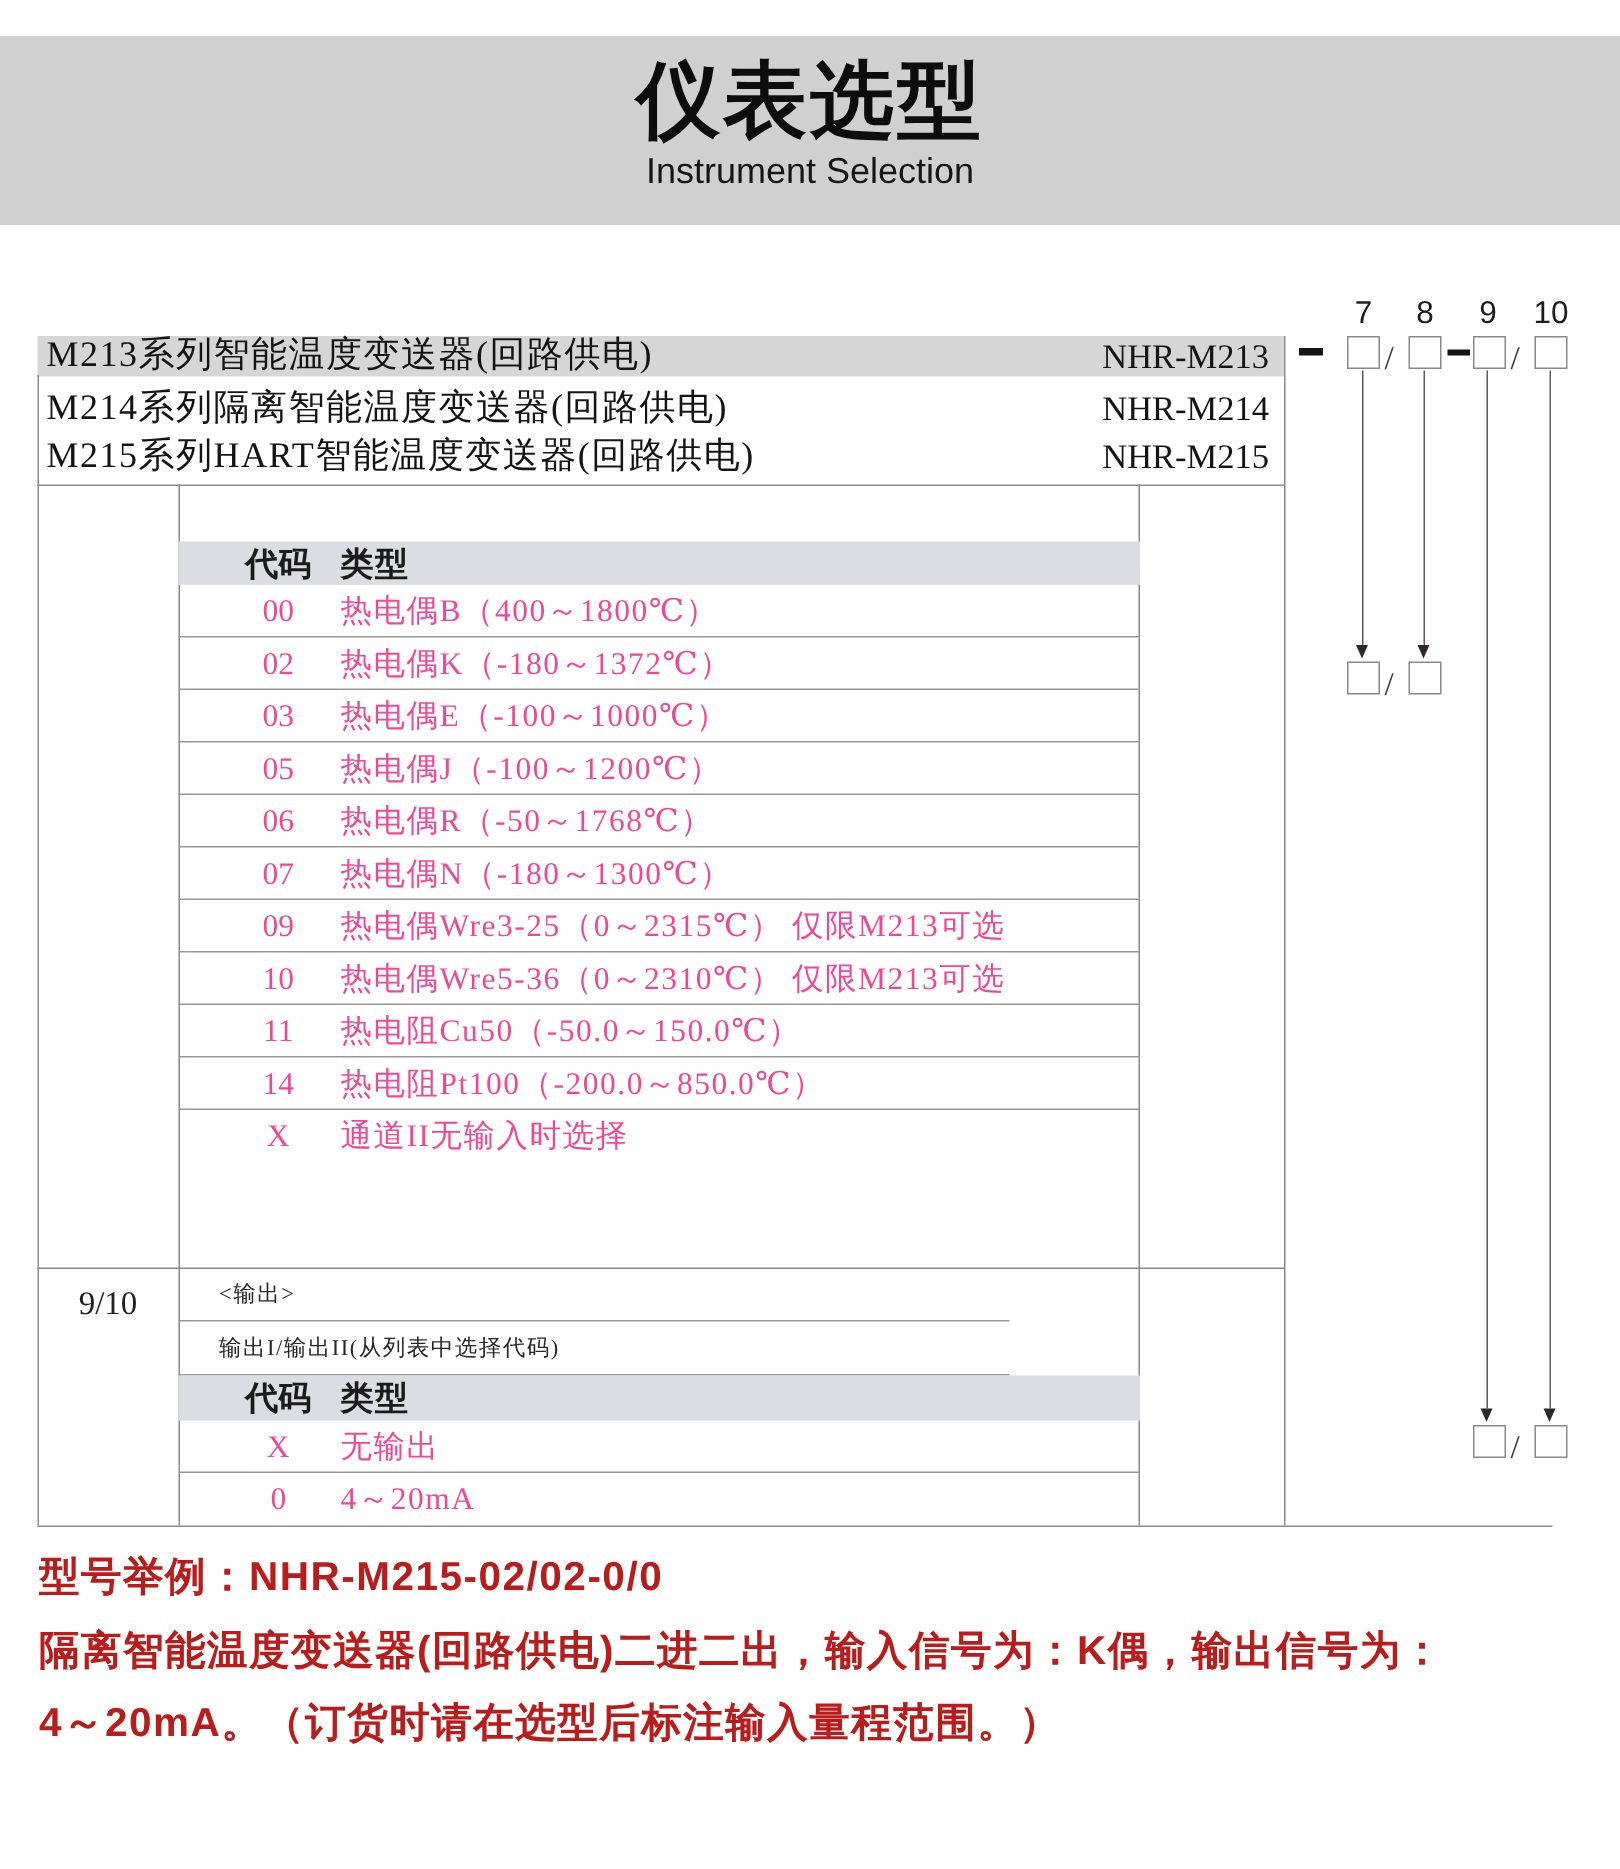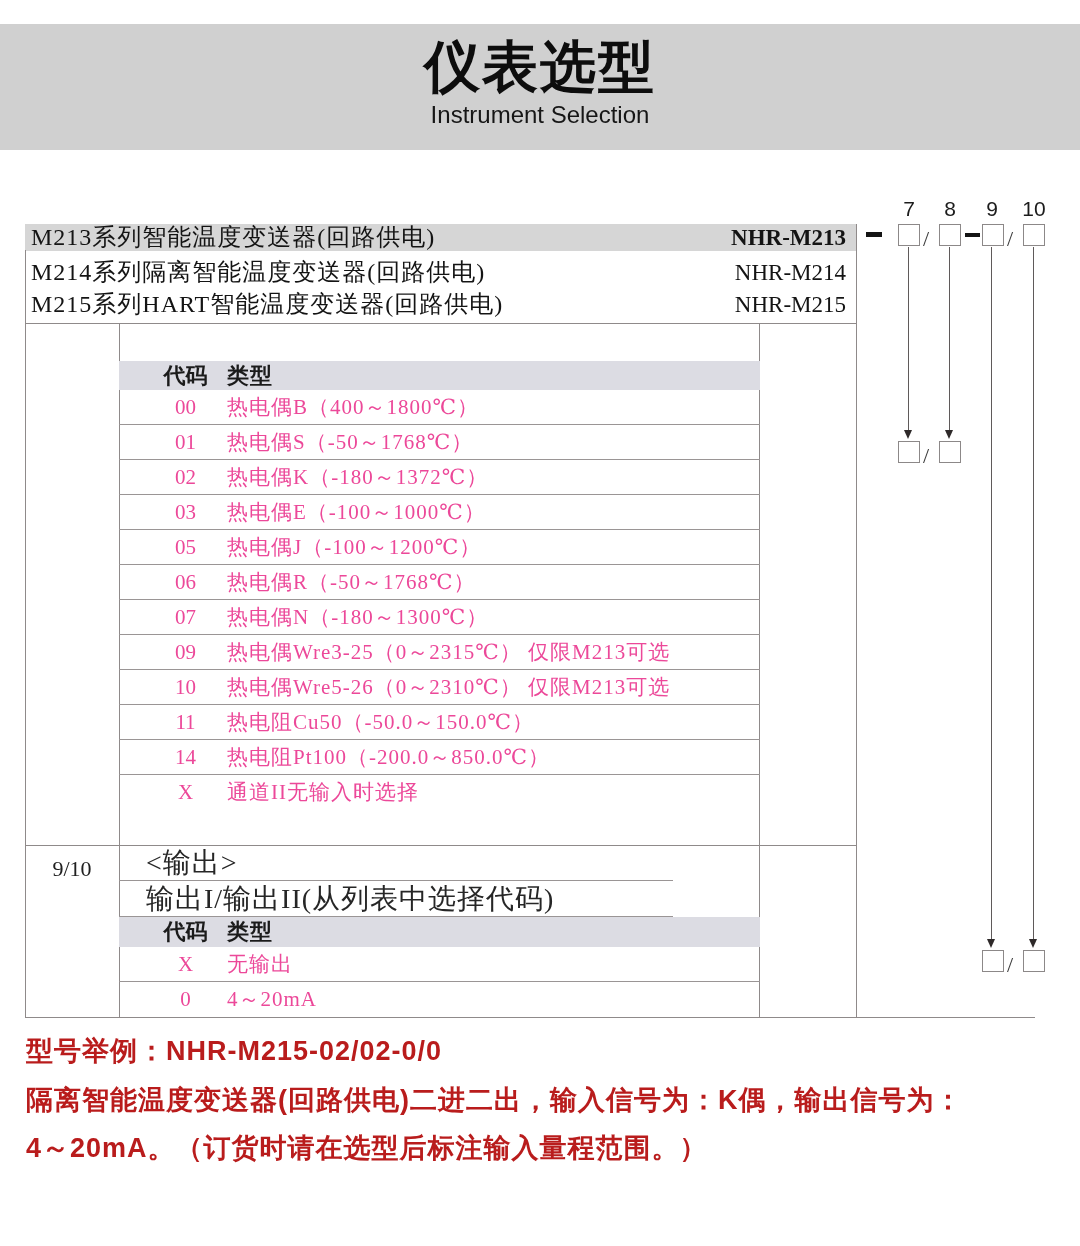"NHR-M213" div.series-model { font-weight: bold -> none }
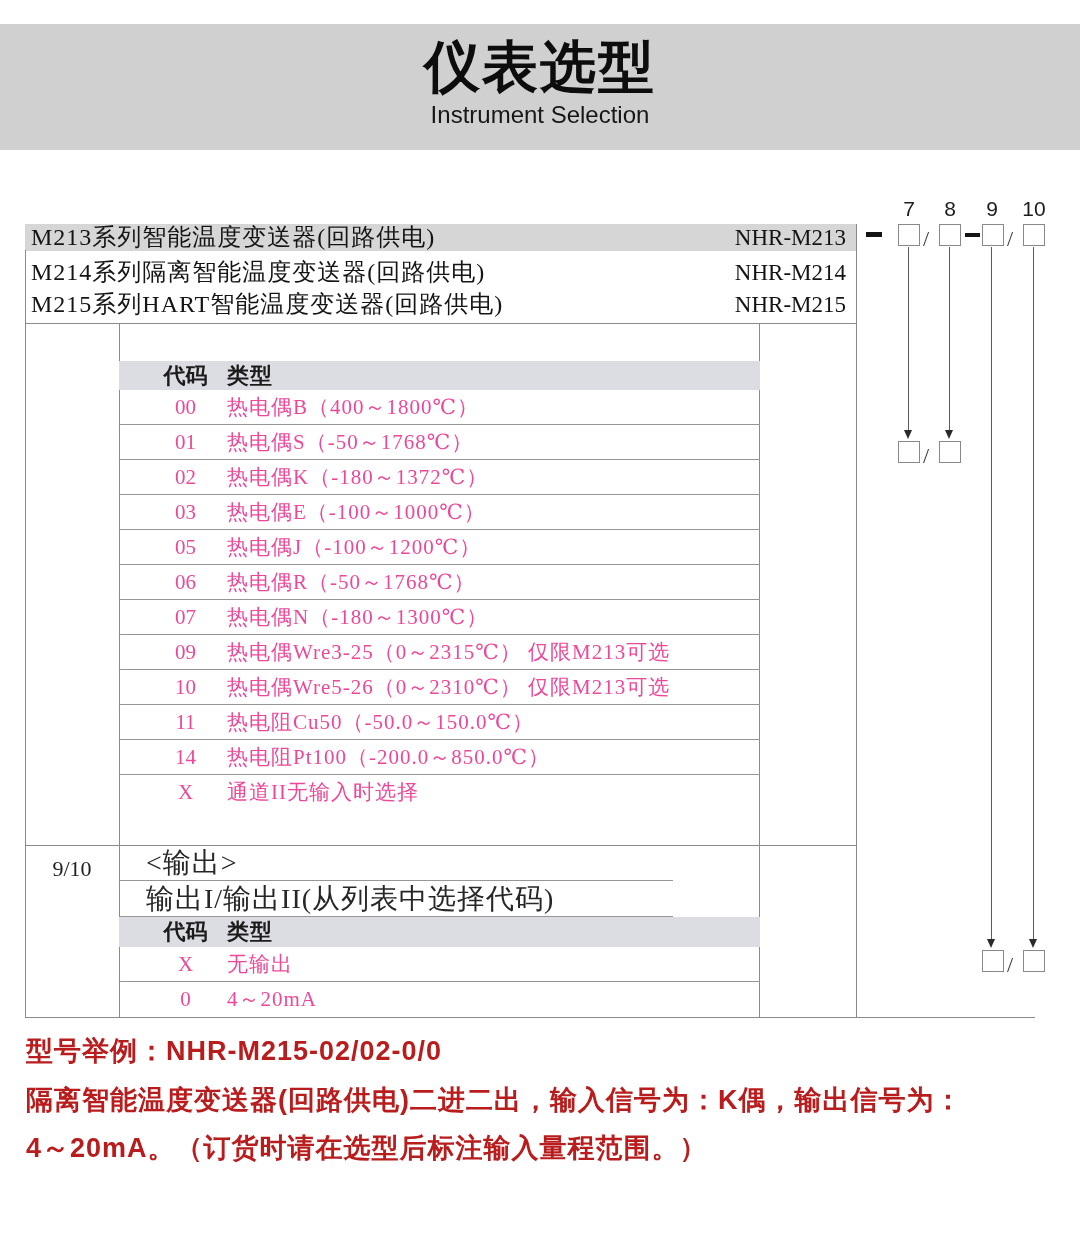"01" div.trow { html: <div> <span>01</span> <span>热电偶S（-50～1768℃）</span> </div> -> none }
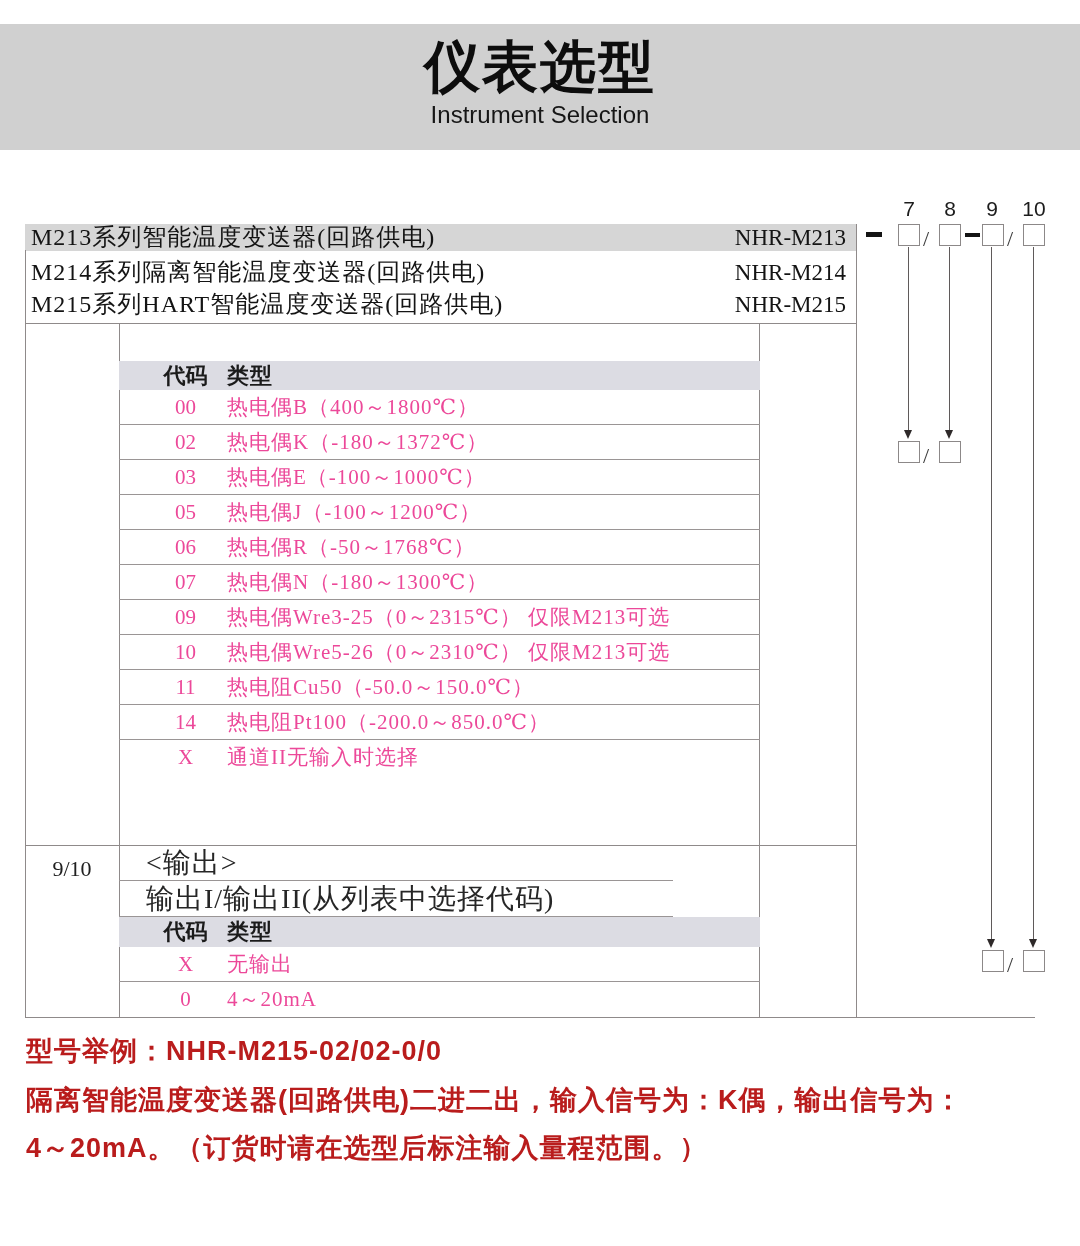"热电偶Wre5-26（0～2310℃） 仅限M213可选" span.type { text: Wre5-26 -> Wre5-36 }
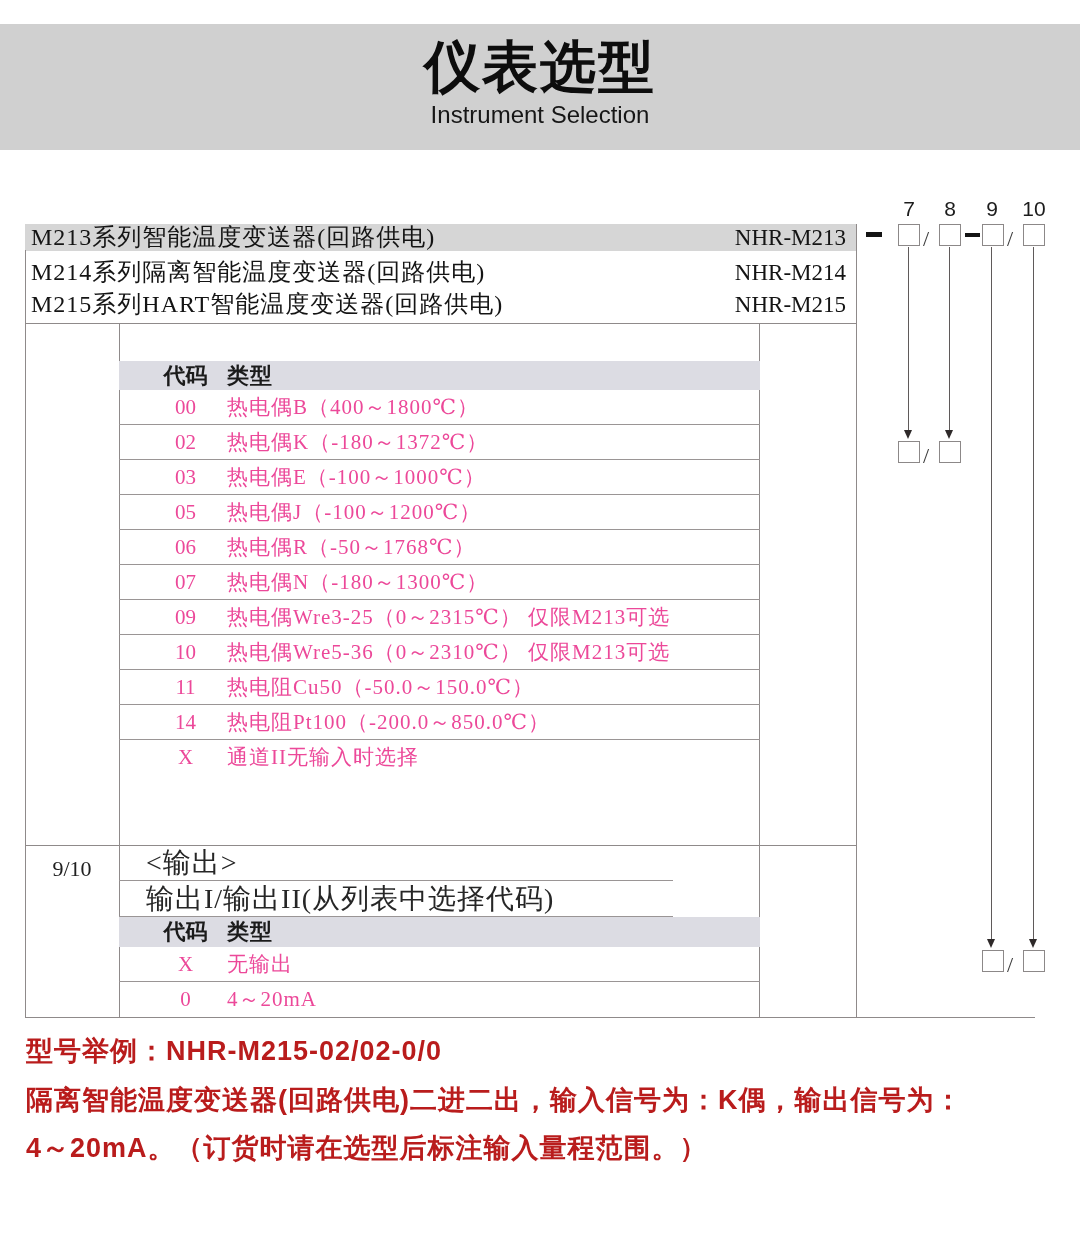"<输出>" .outrow { font-size: 28px -> 15px }
